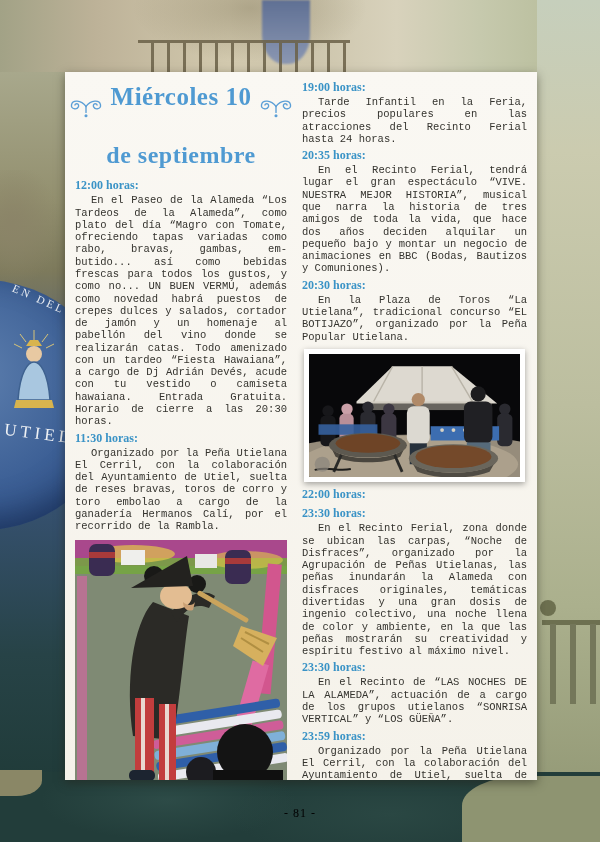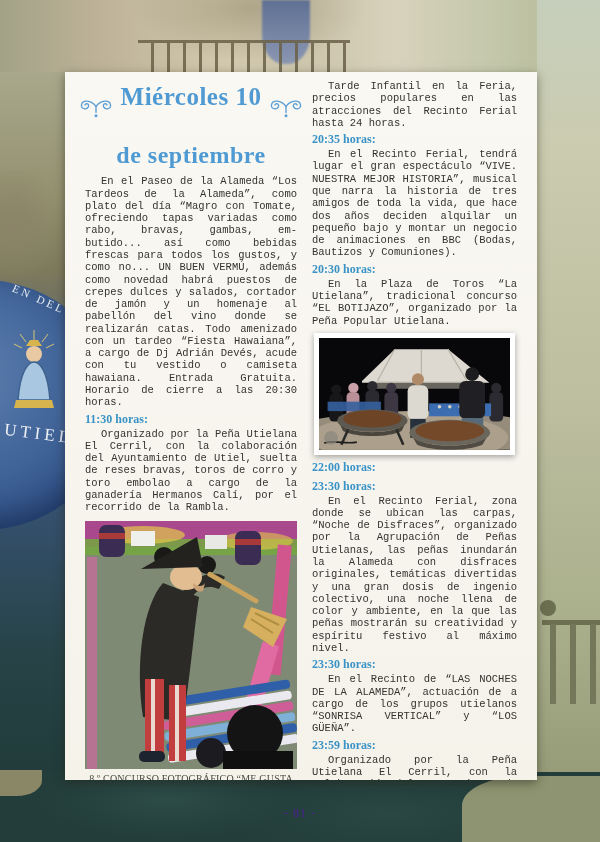"Miércoles 10" .sheet { padding: 8px 20px 6px -> 8px 10px 6px }
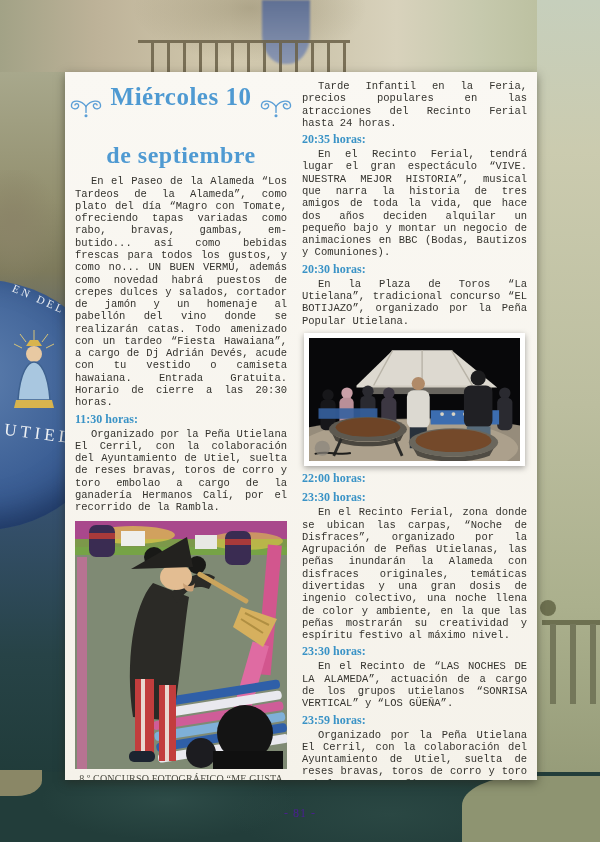"19:00 horas:" div.event-time { html: none -> <div>19:00 horas:</div> }
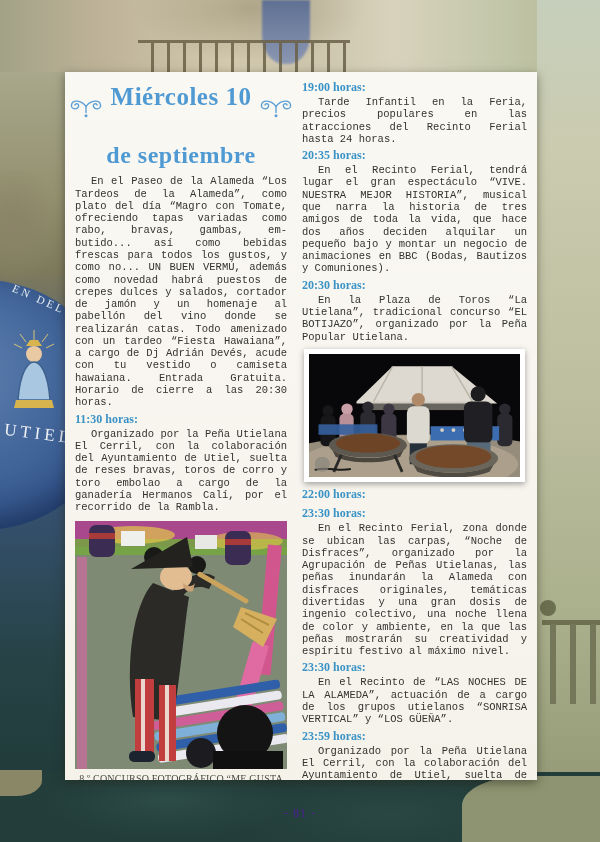"12:00 horas:" div.event-time { html: none -> <div>12:00 horas:</div> }
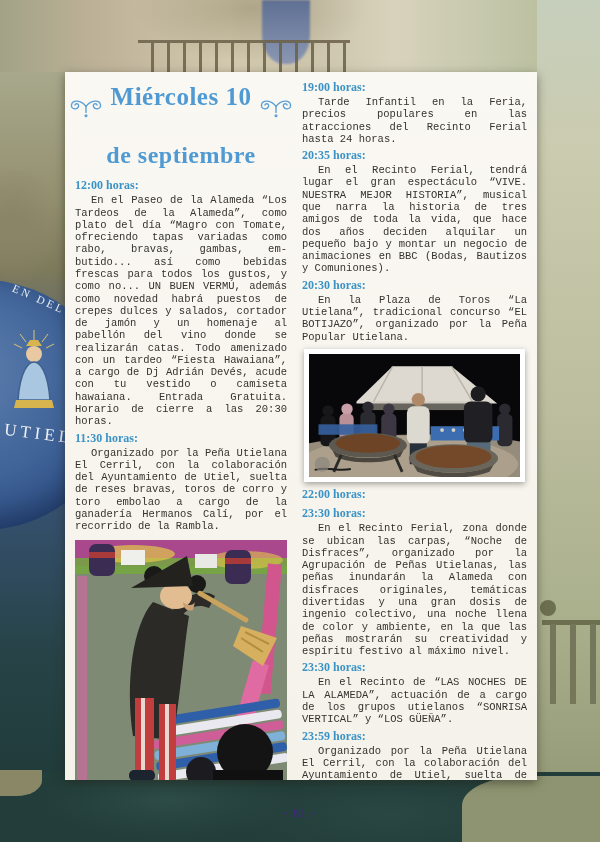"- 81 -" .page-number { color: #4c1d95 -> #000000 }
